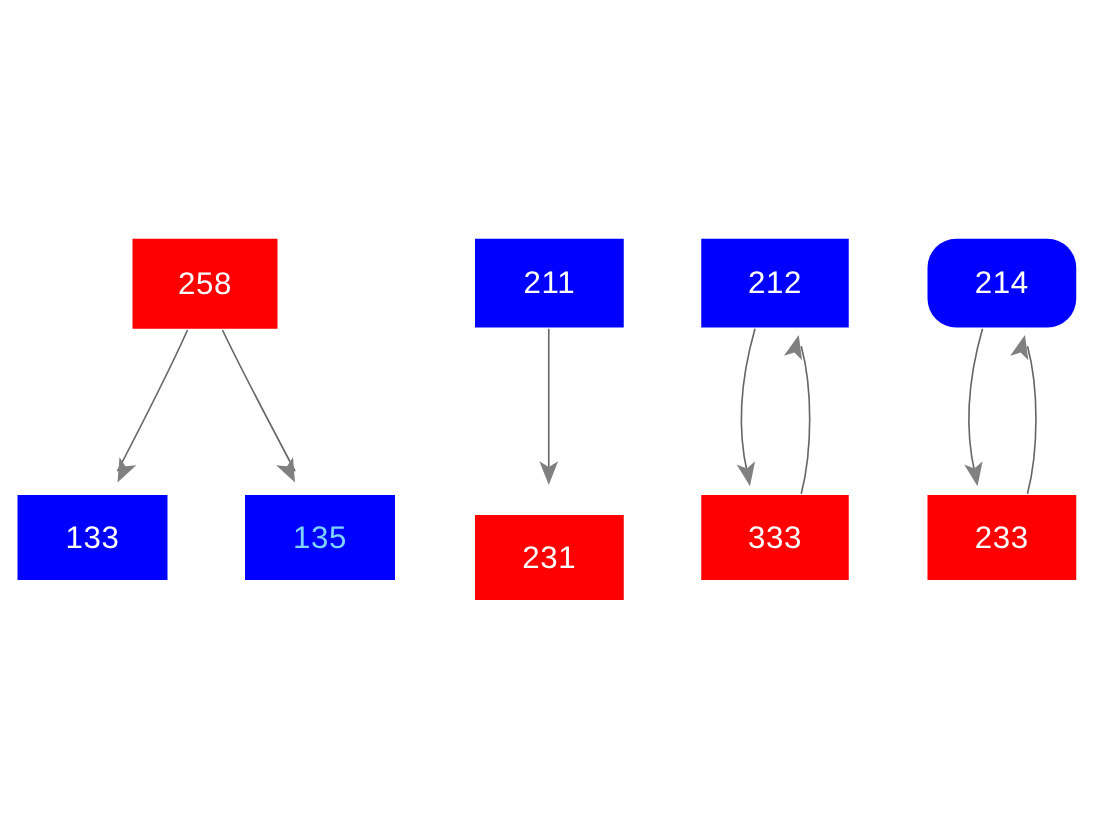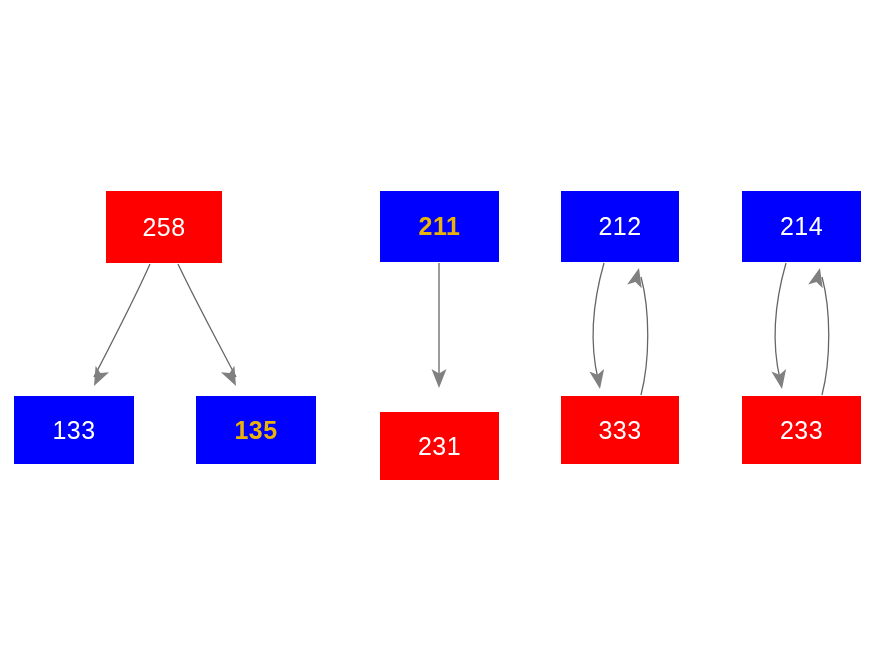"211" span.node-label { color: #eab308 -> #ffffff; font-weight: bold -> none }
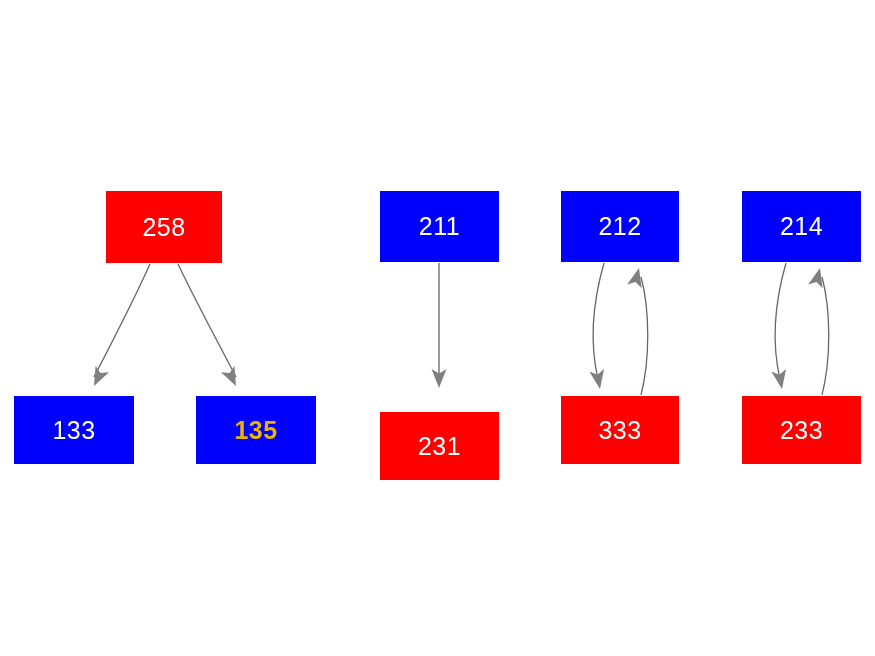"214" div.node-rect { border-radius: none -> 23px }
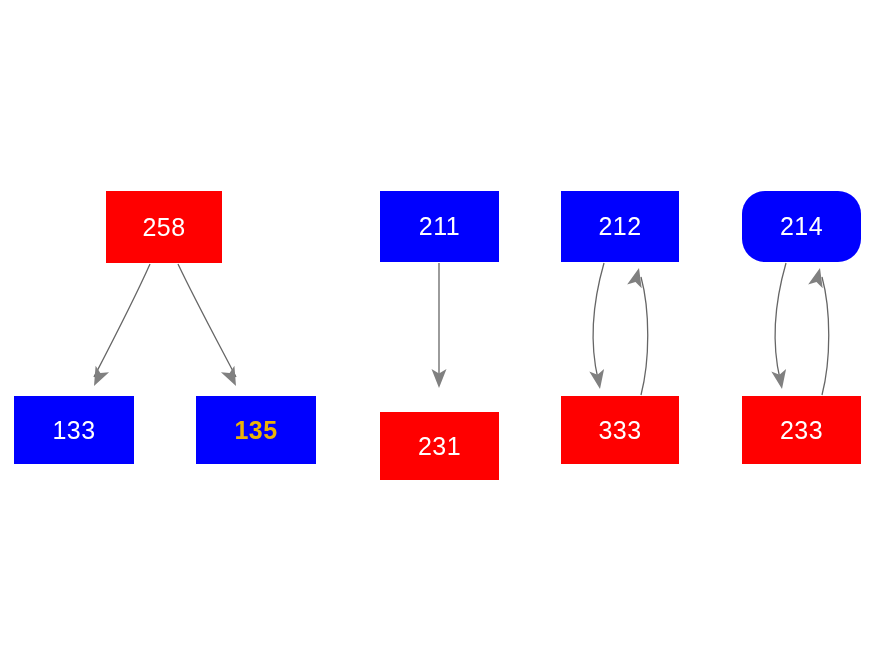"135" span.node-label { color: #eab308 -> #7dd3fc; font-weight: bold -> none }
